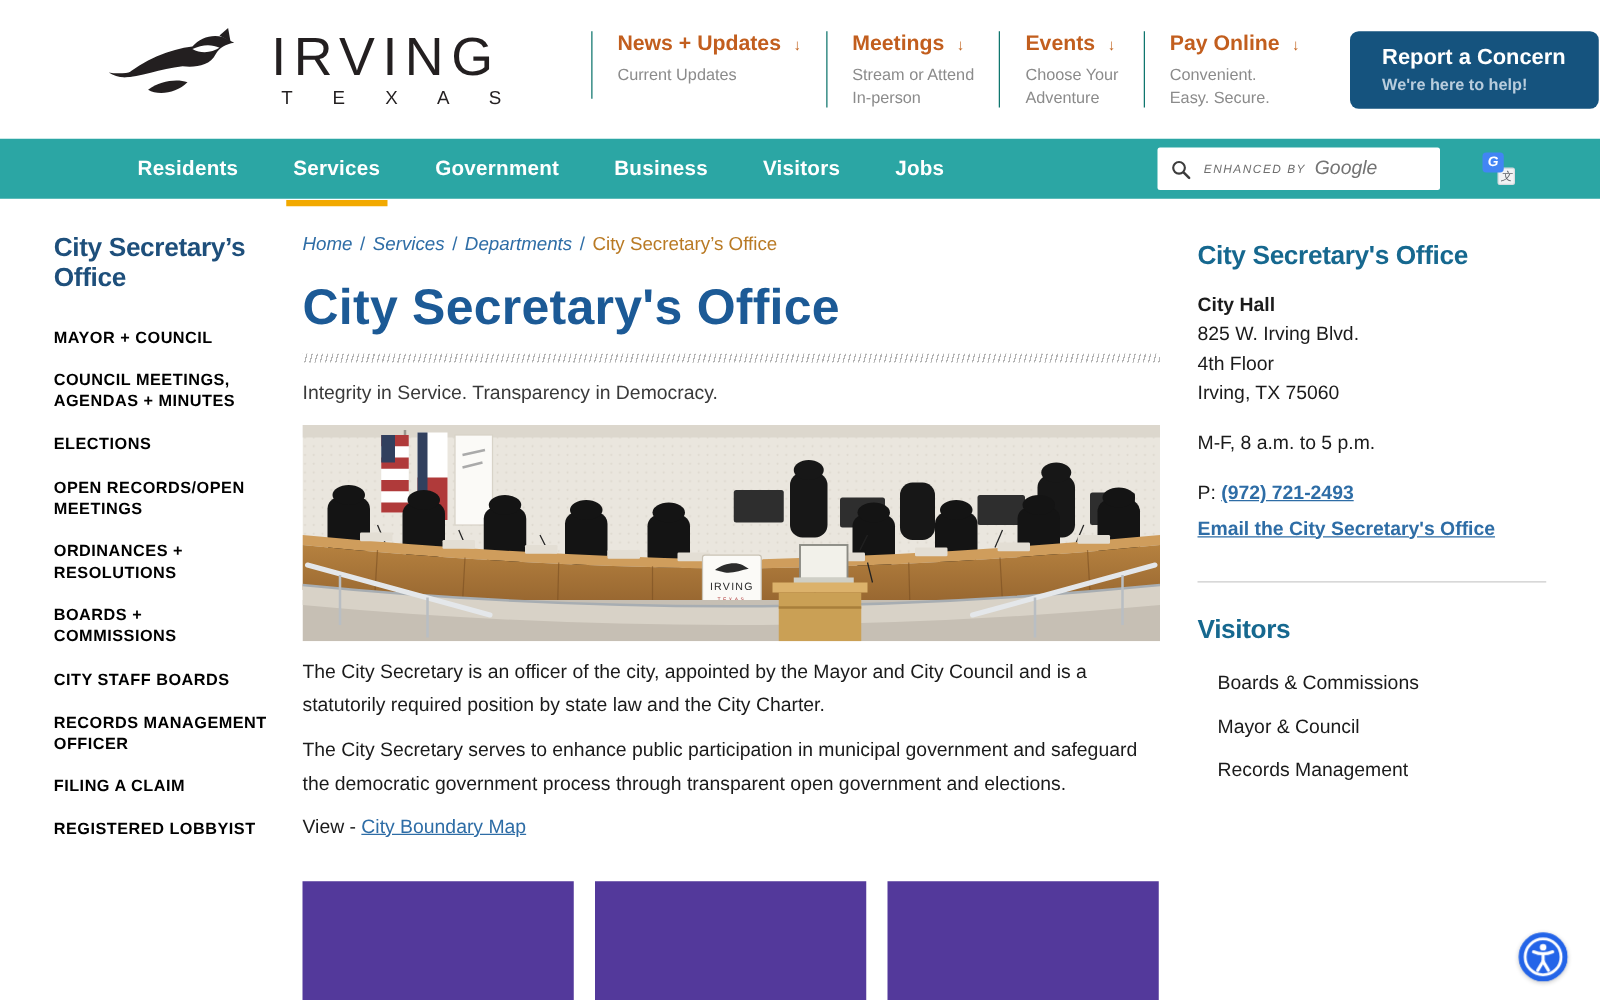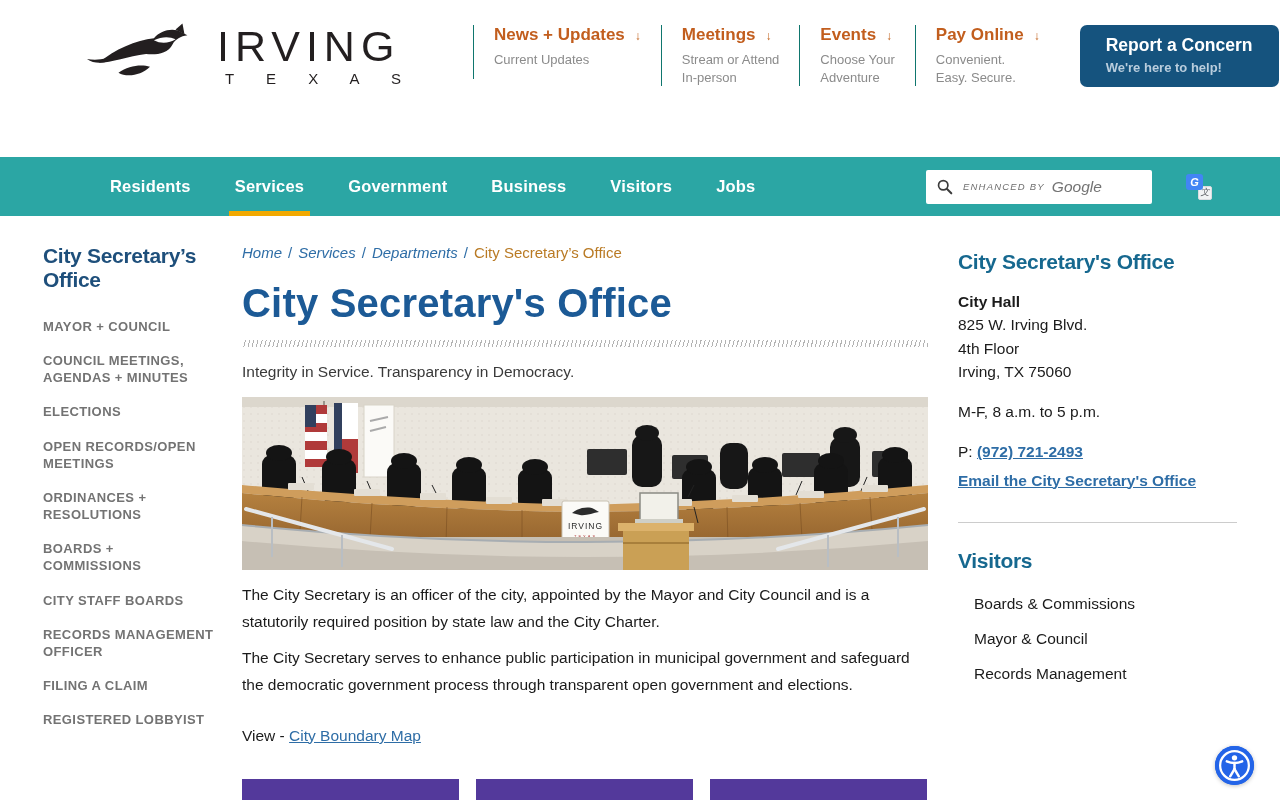"Residents" .mainnav { align-items: none -> center; height: 59px -> 48px; margin-top: 46px -> none }
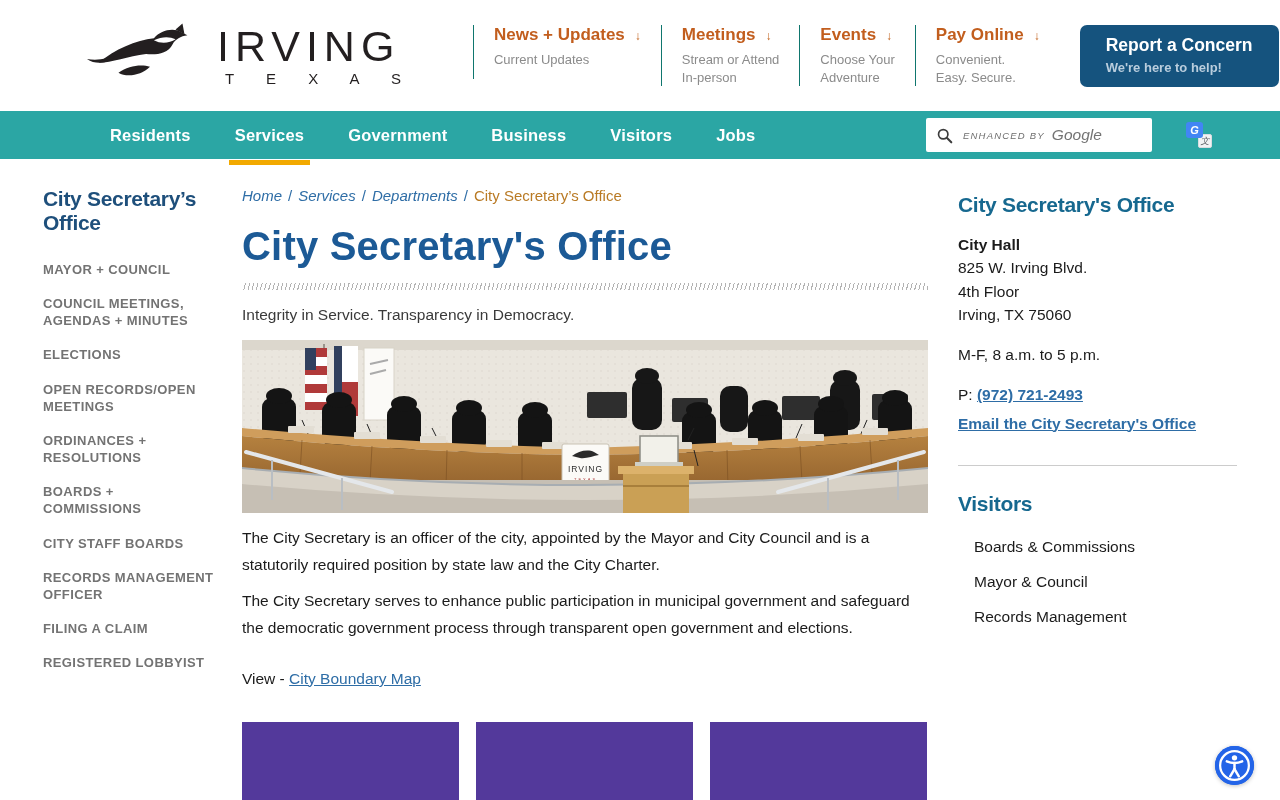"MAYOR + COUNCIL" .sidenav a { color: #737373 -> #000000 }
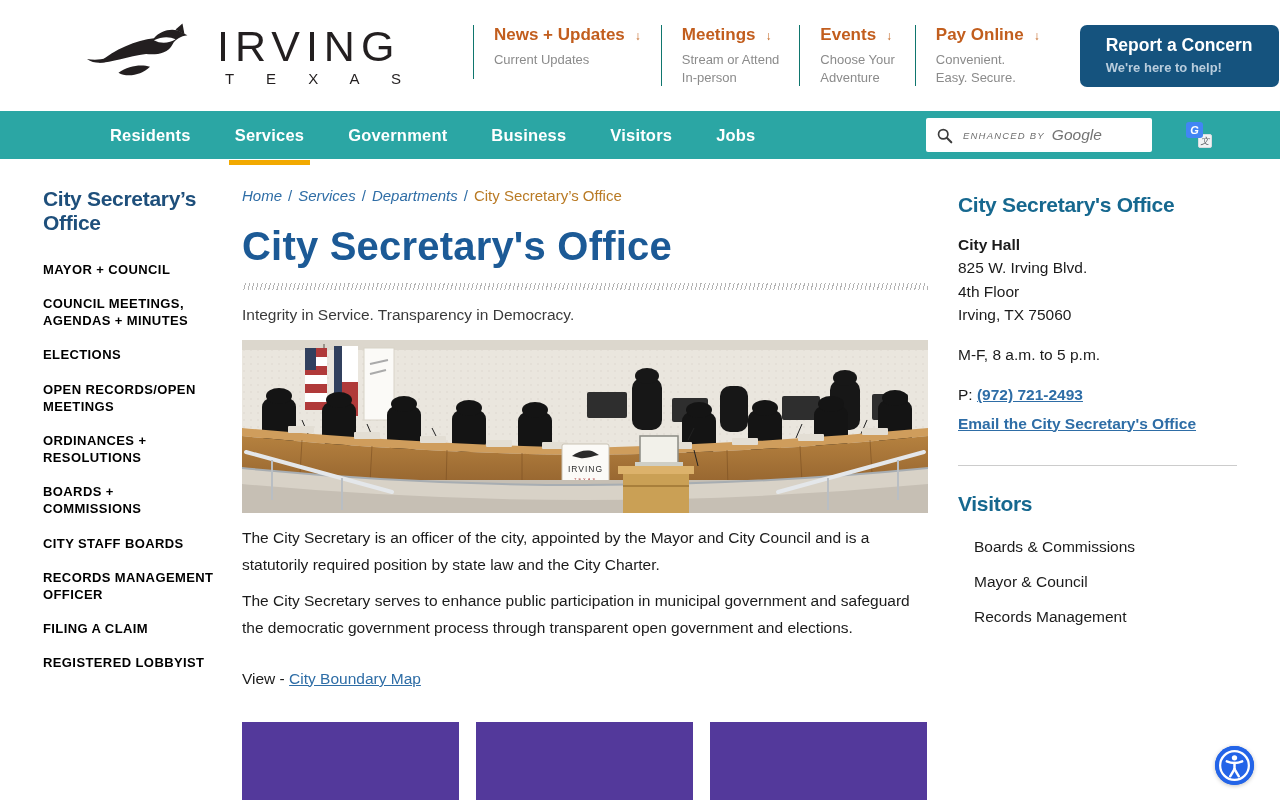"View - City Boundary Map" .view-line { margin-top: 28px -> 11px }
